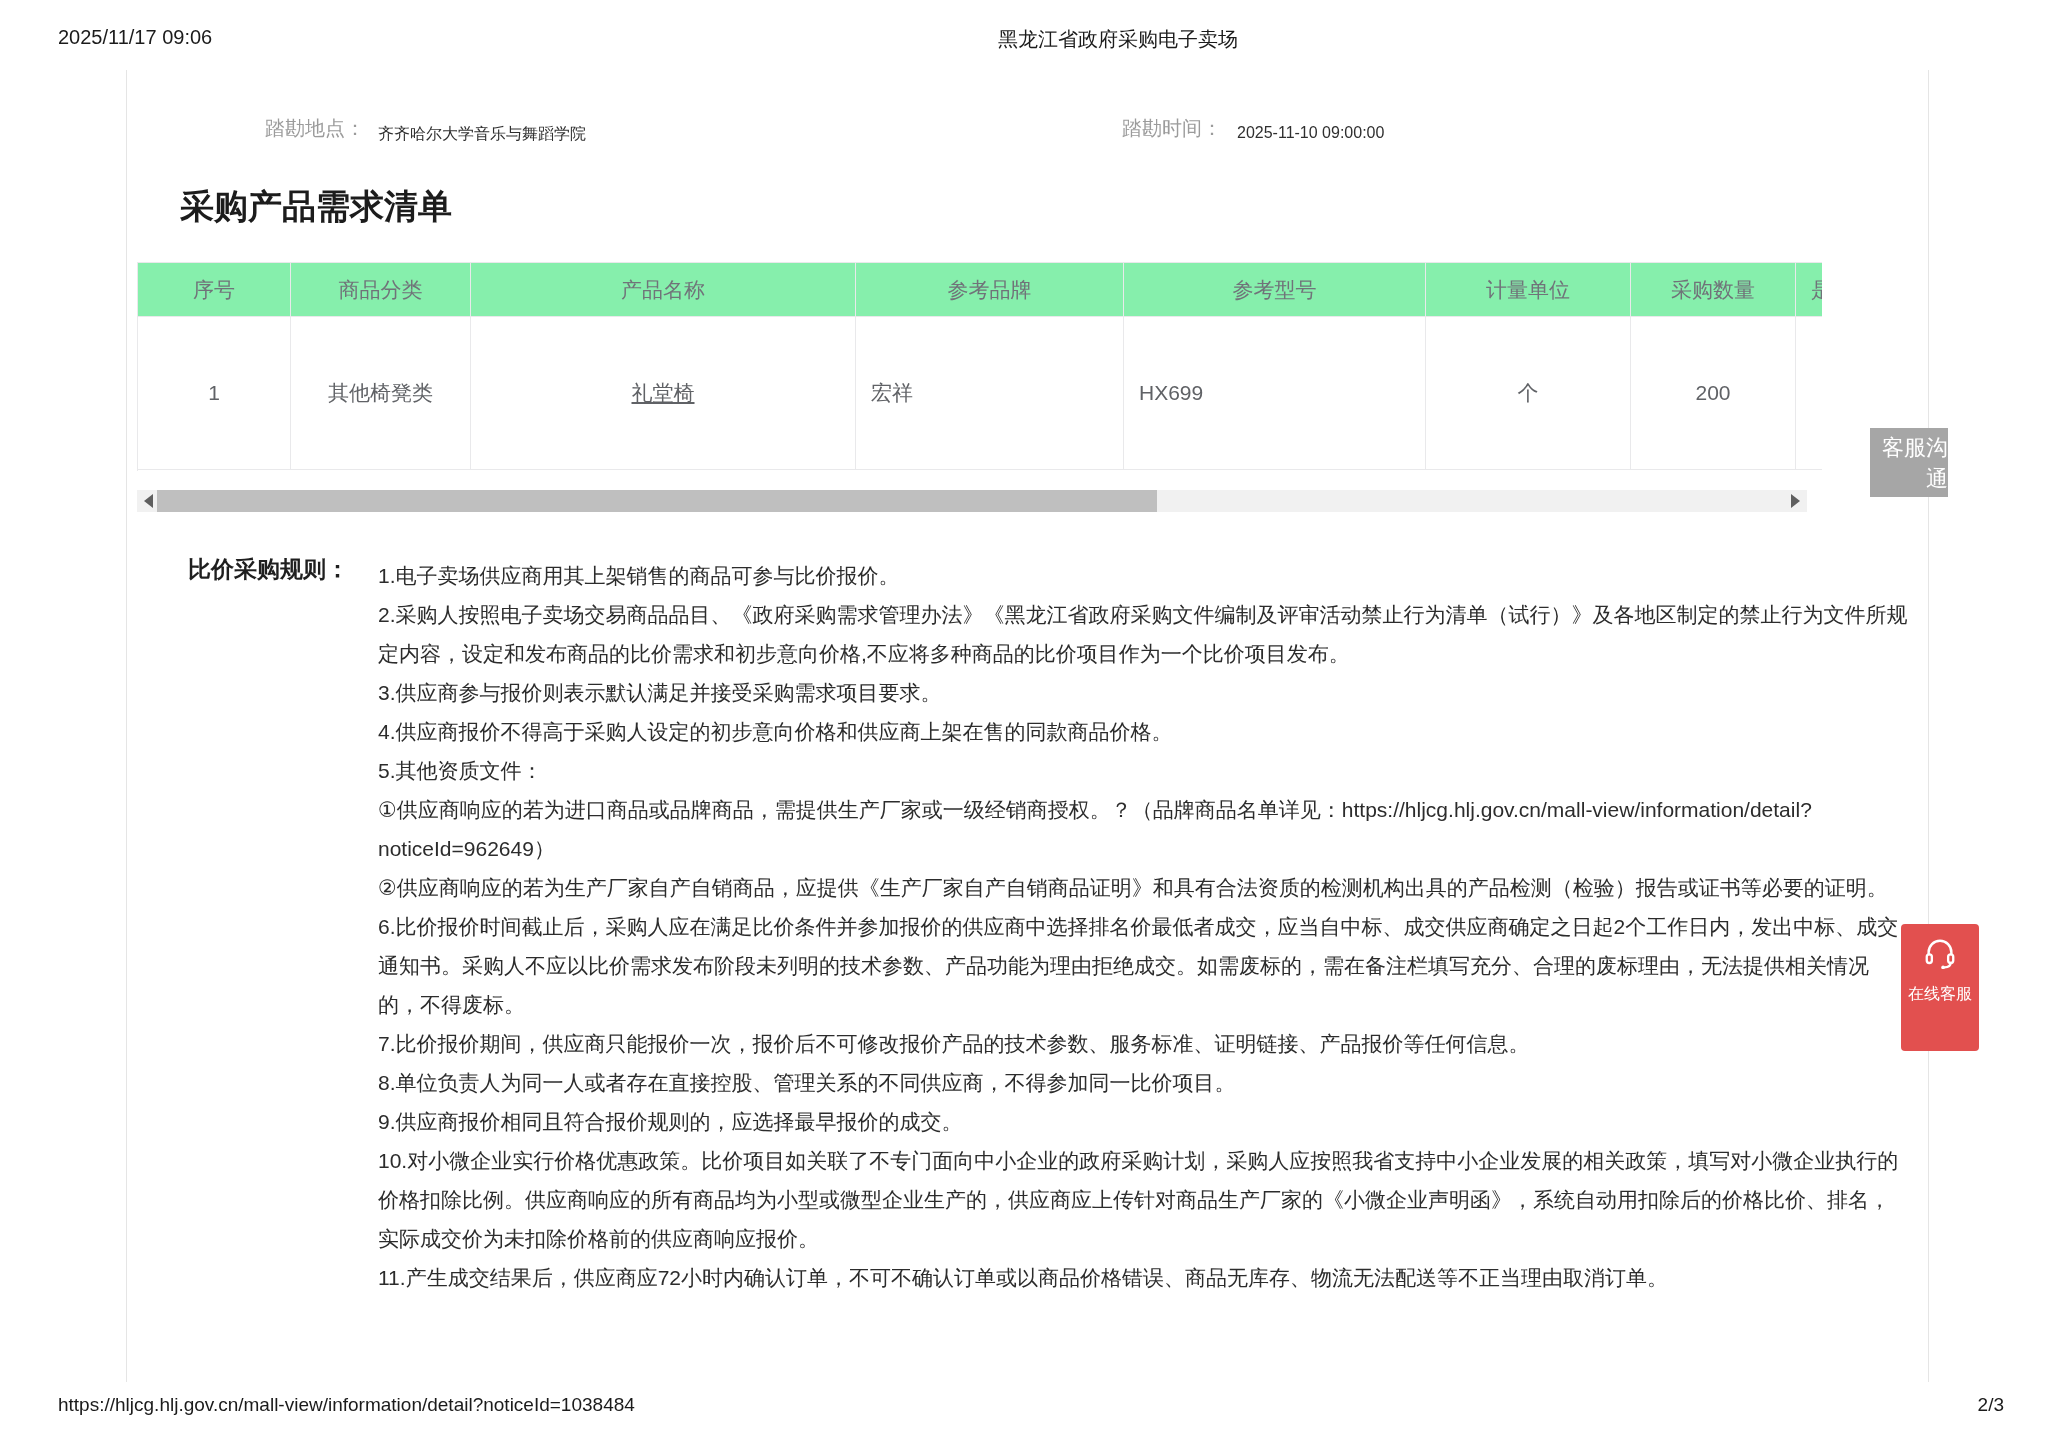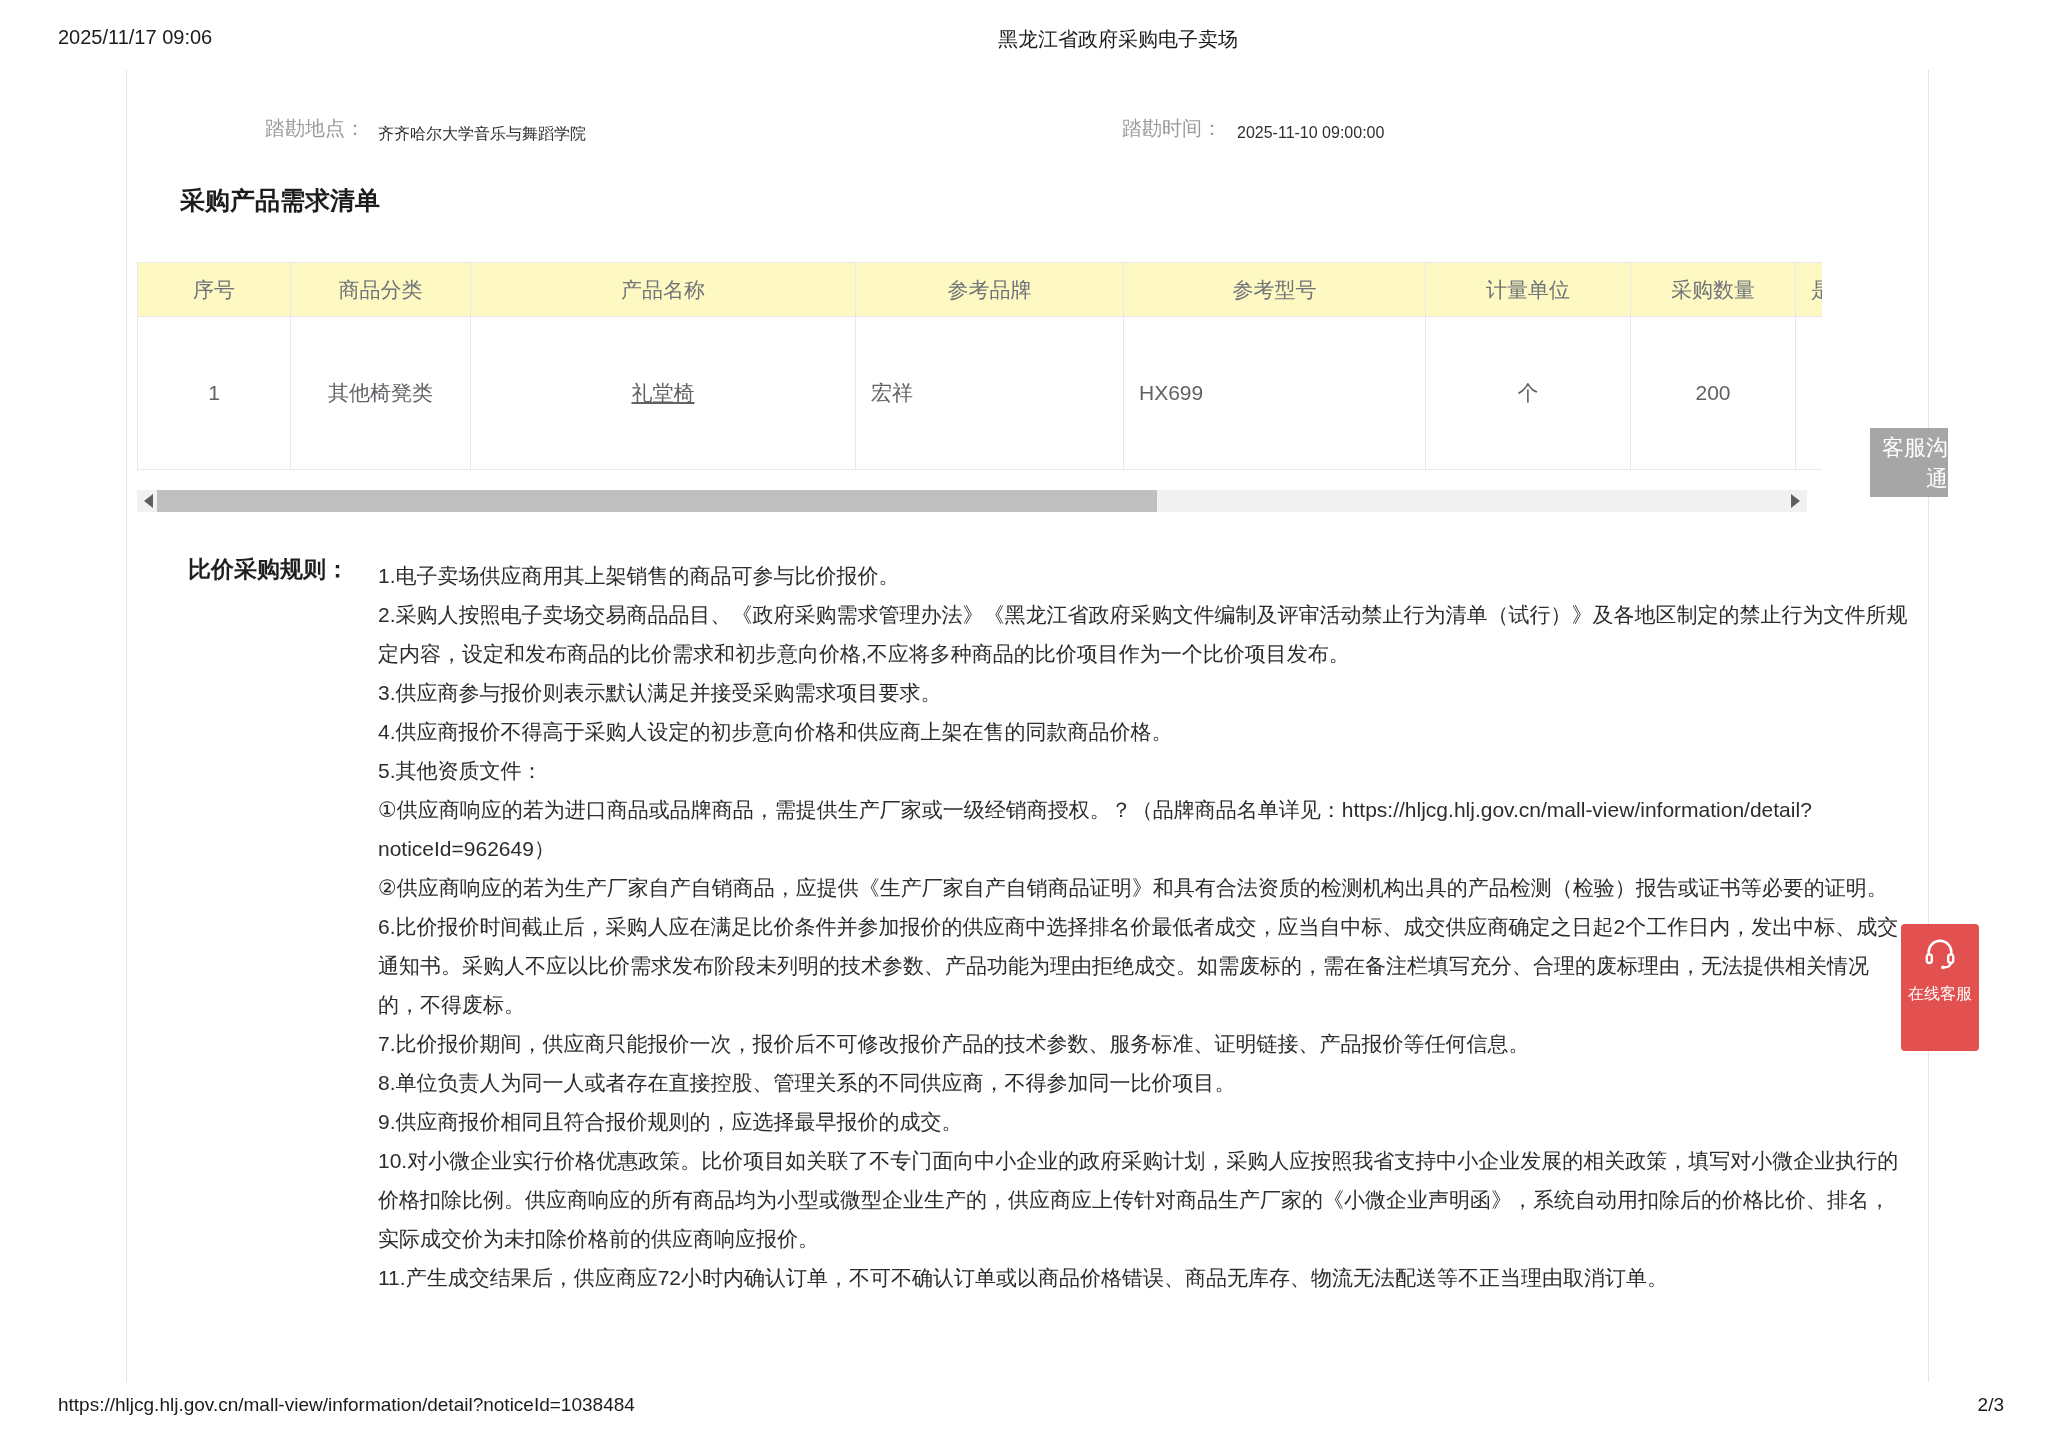"采购产品需求清单" .section-heading { font-size: 25px -> 34px }
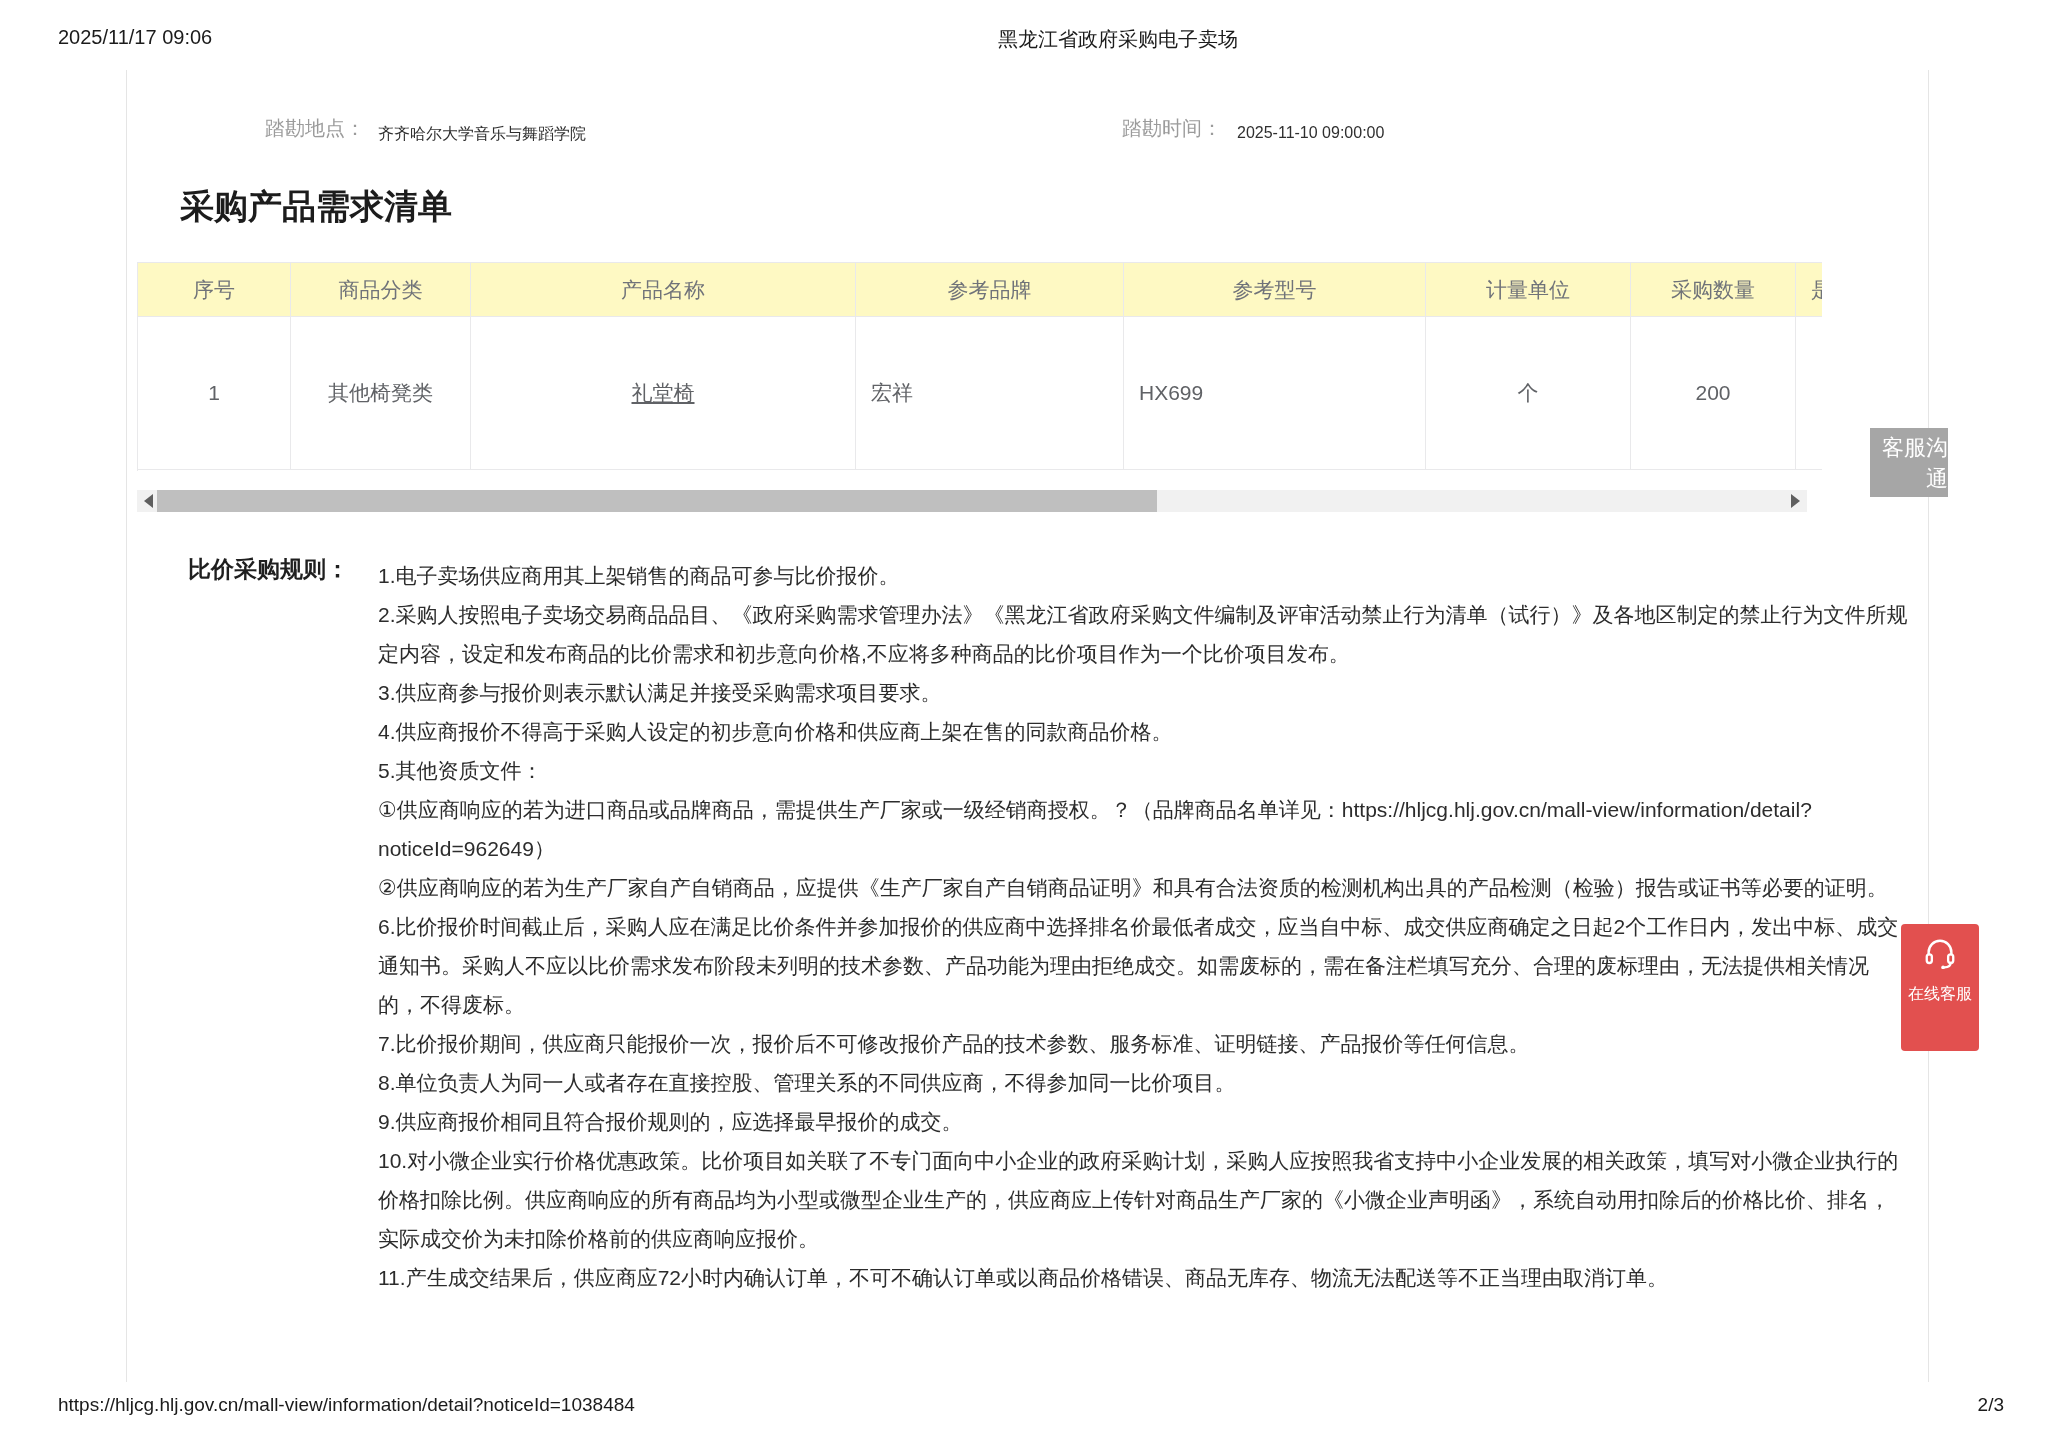"序号" .t-head .t-cell { background: #fef9c3 -> #86efac }
